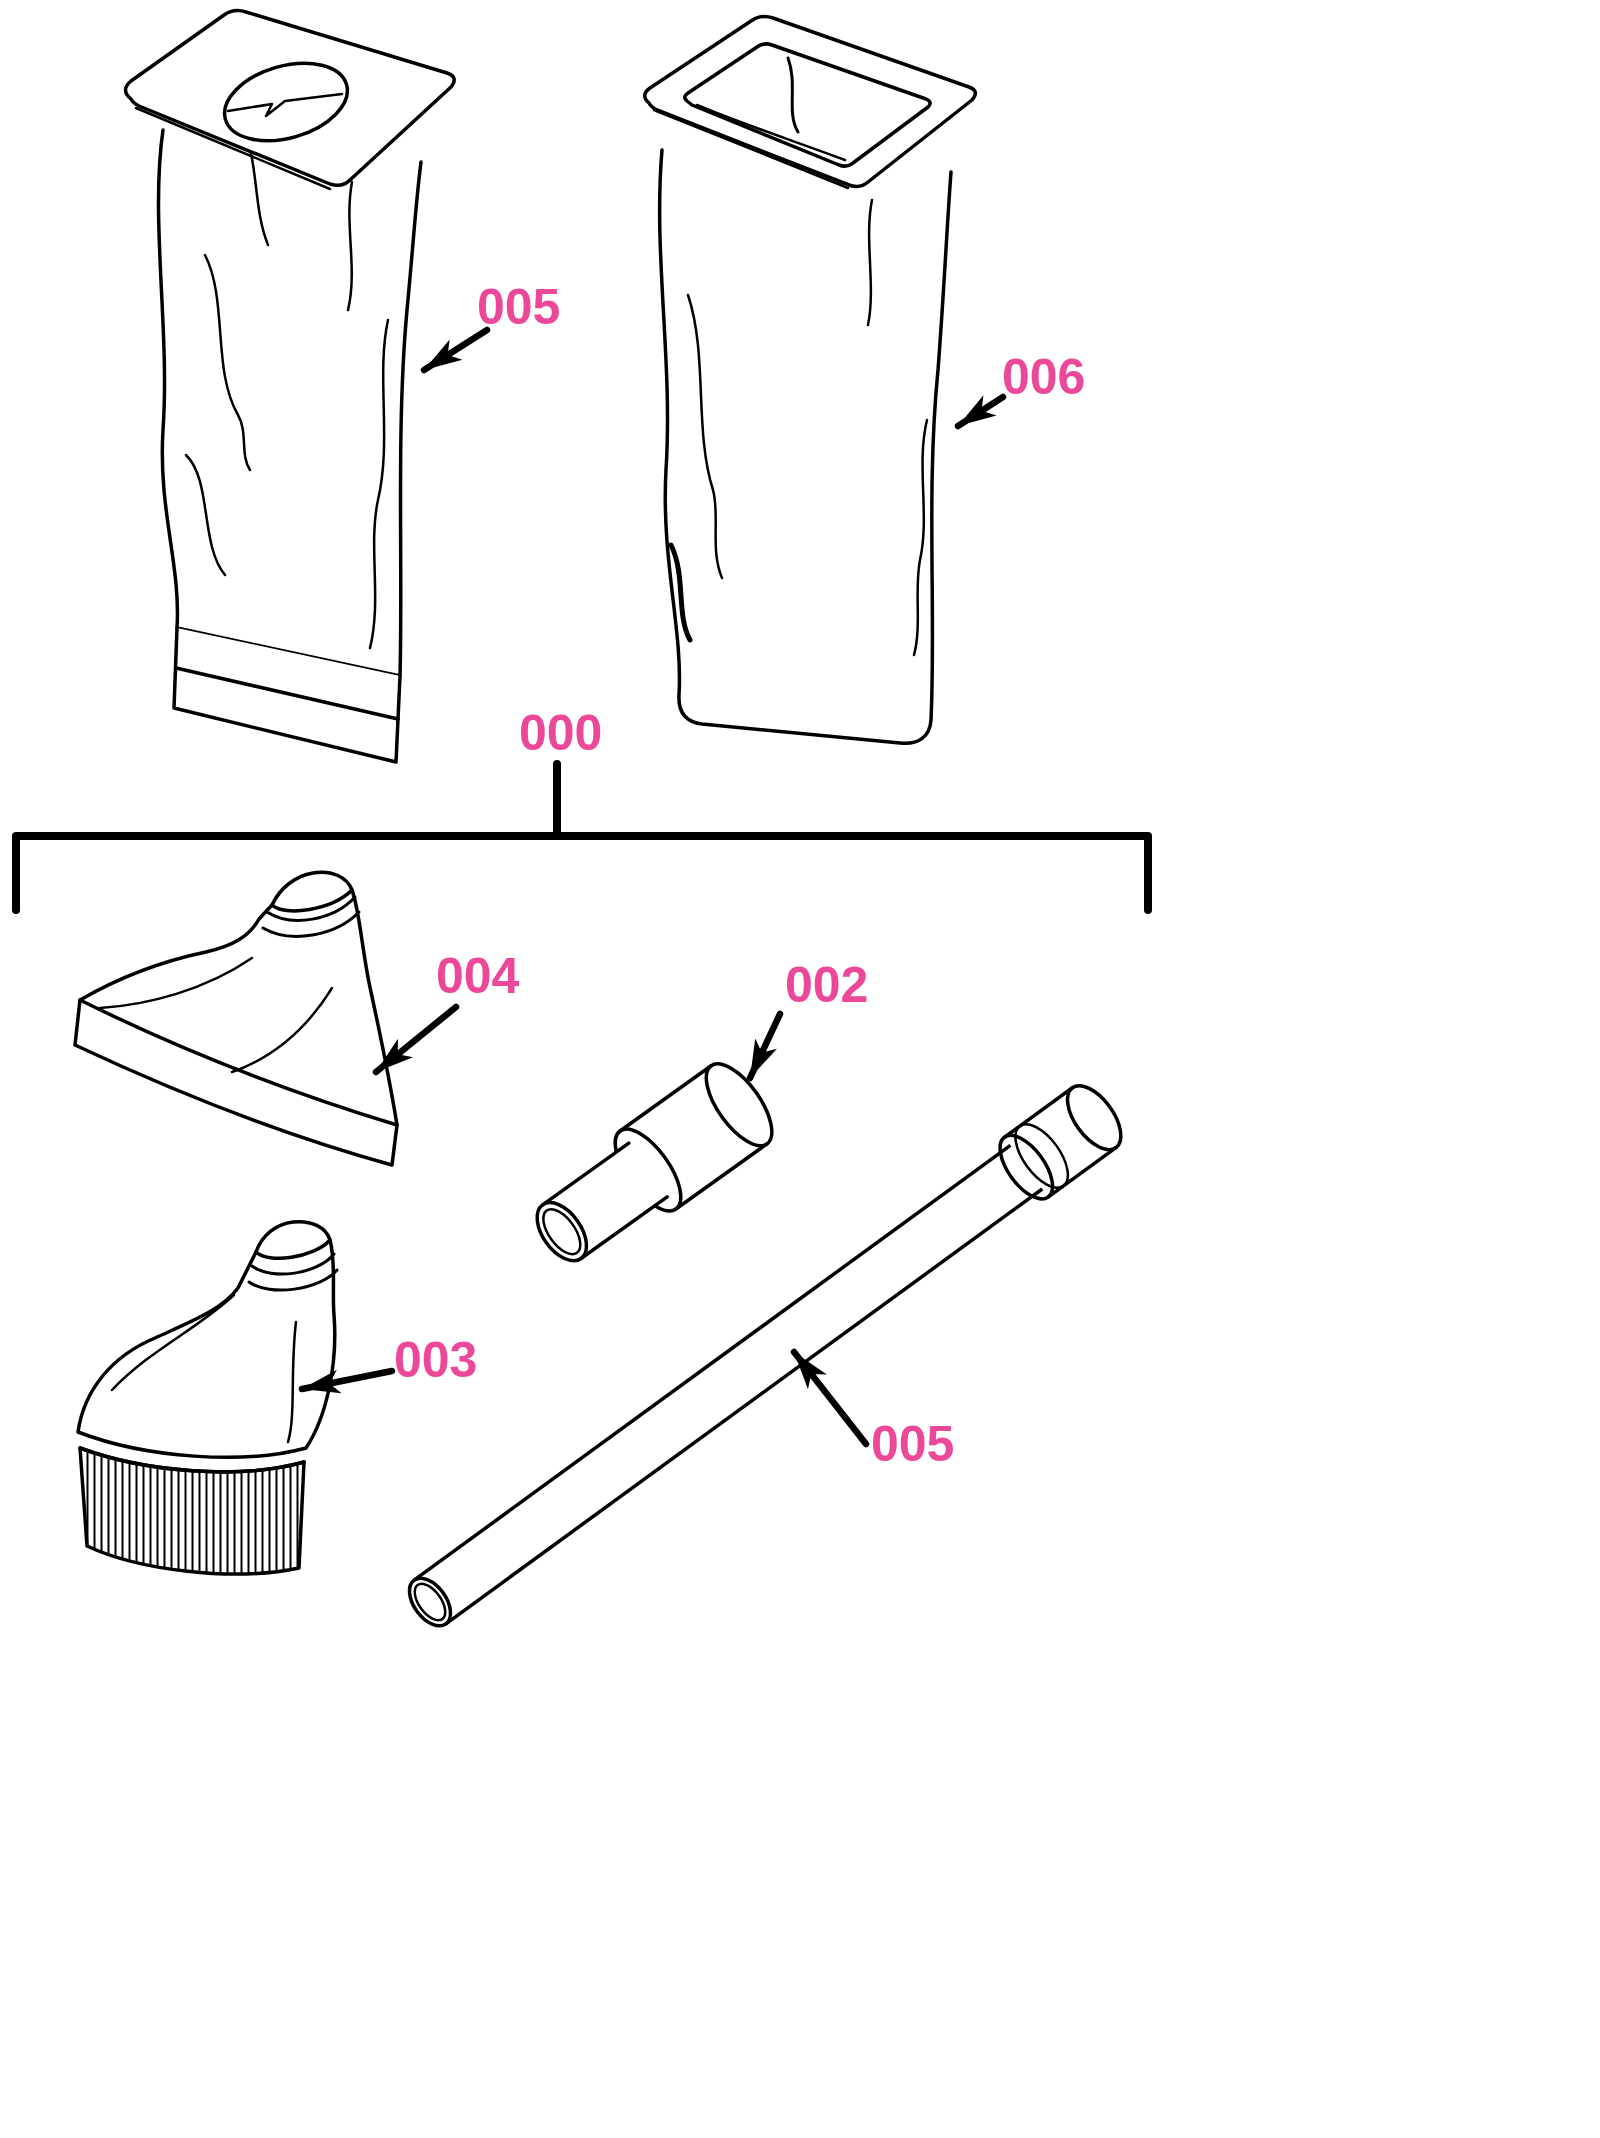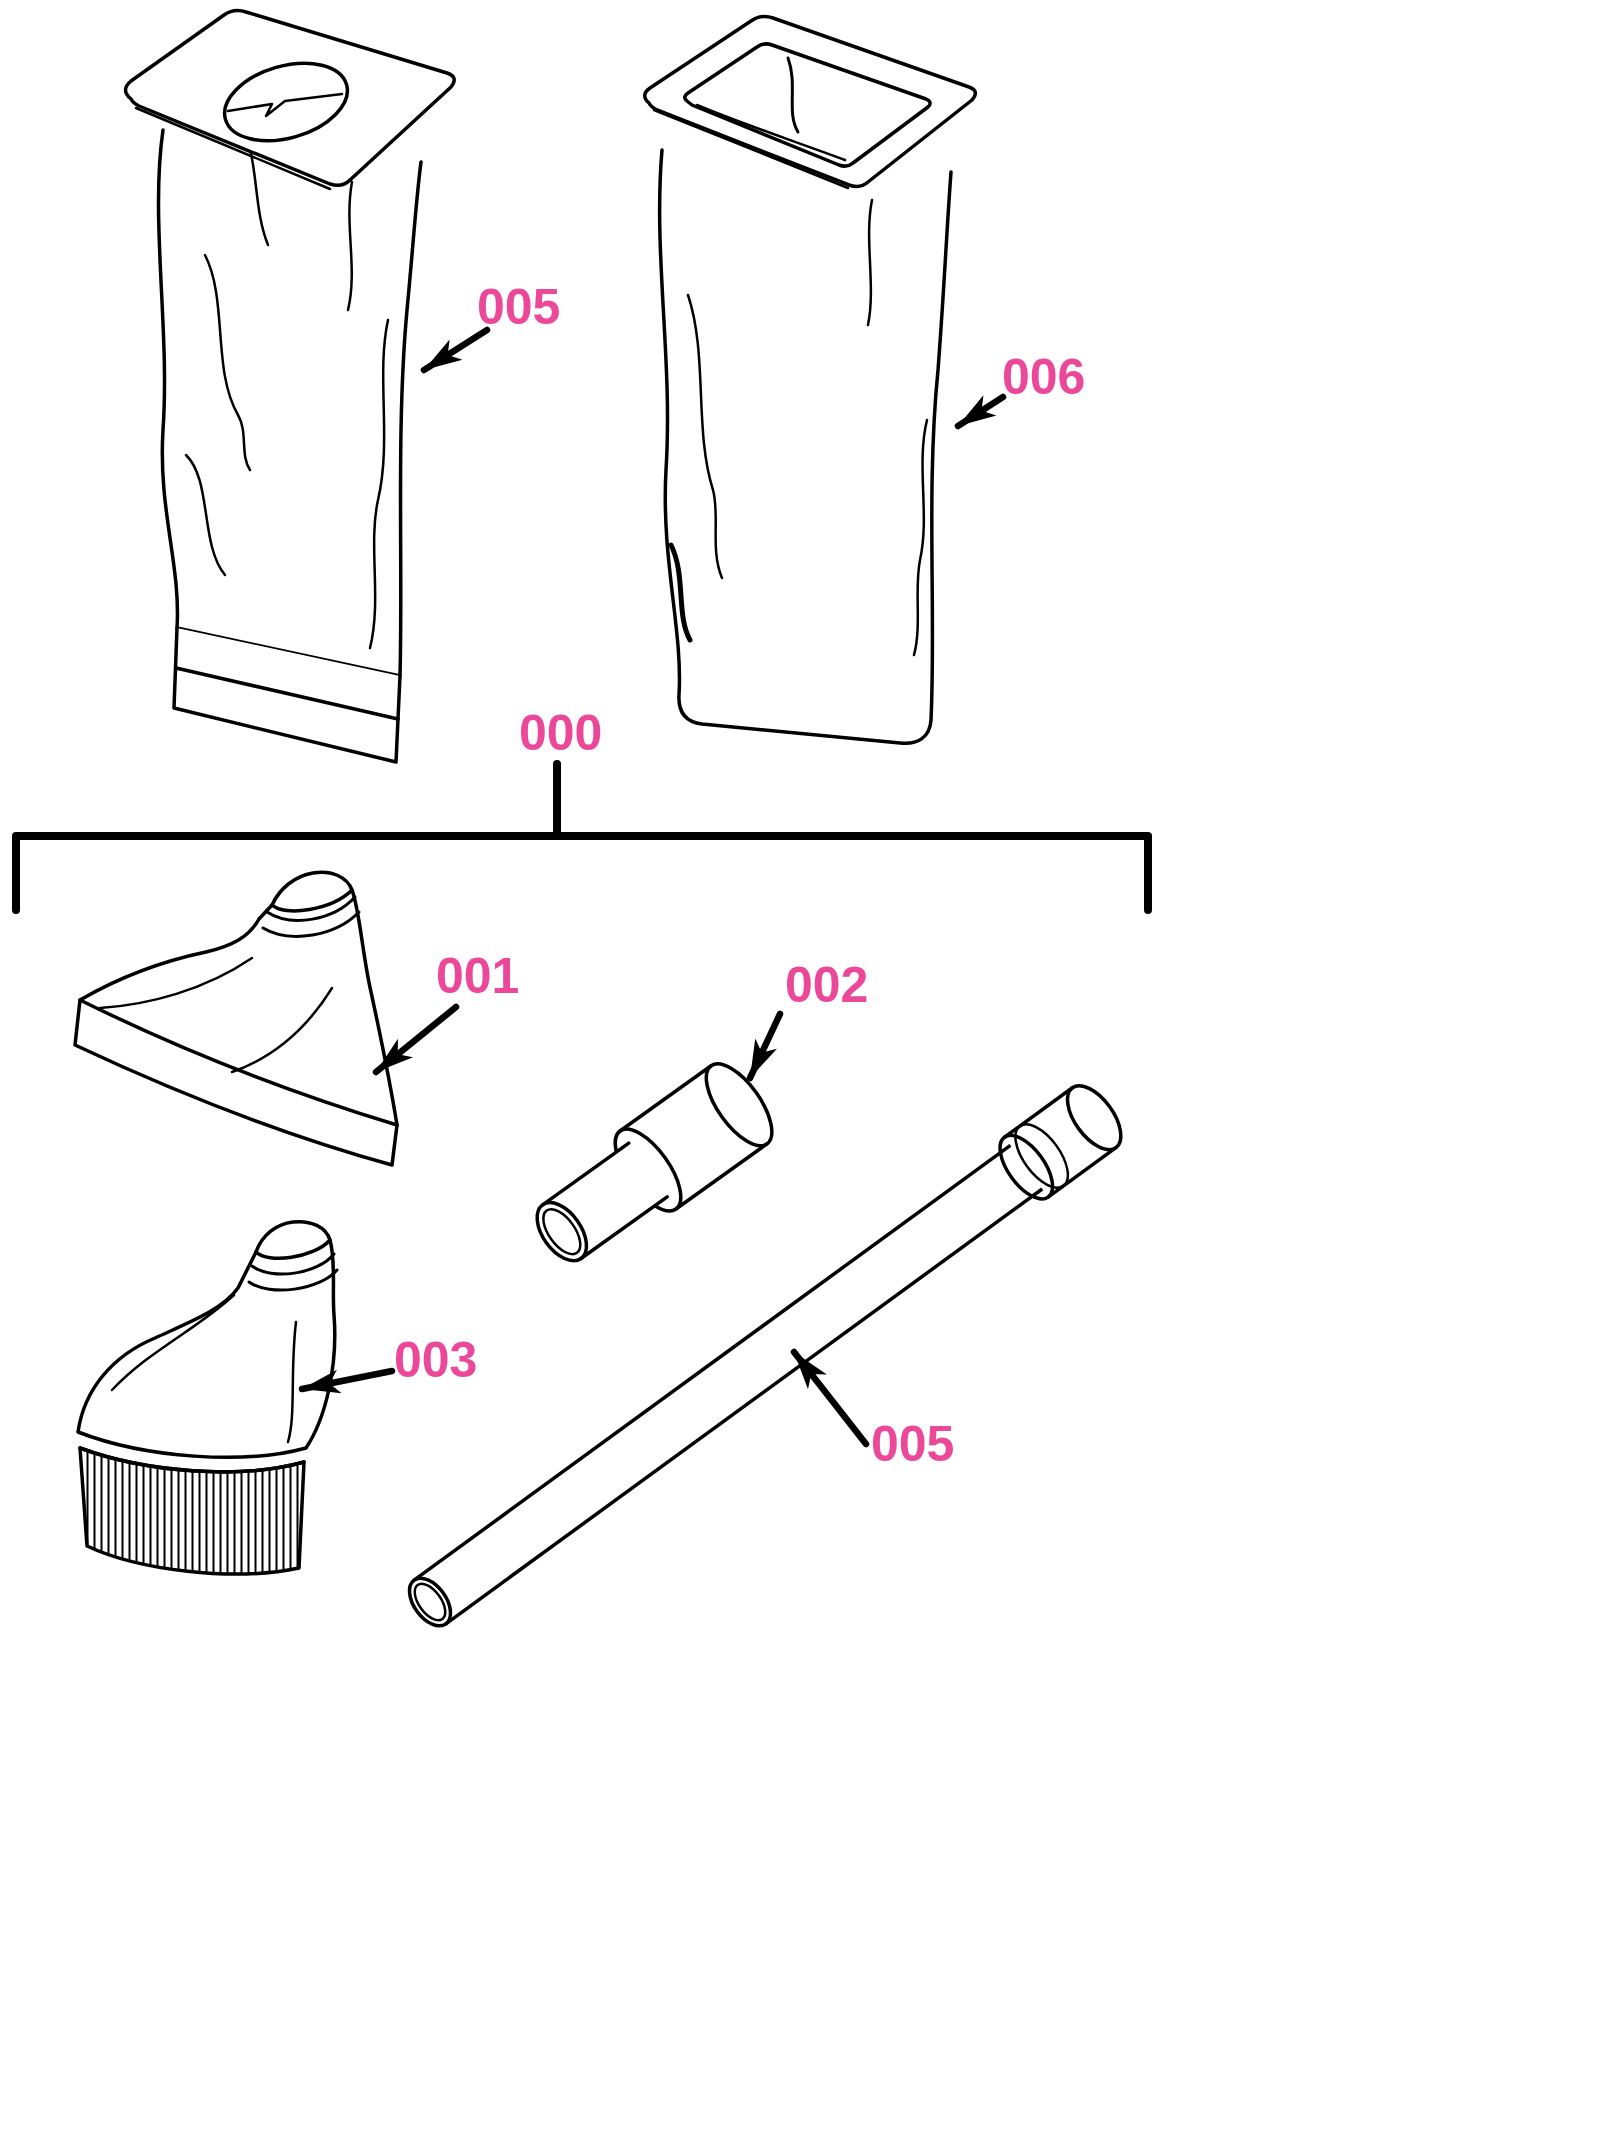"001" div.callout { text: 001 -> 004 }
